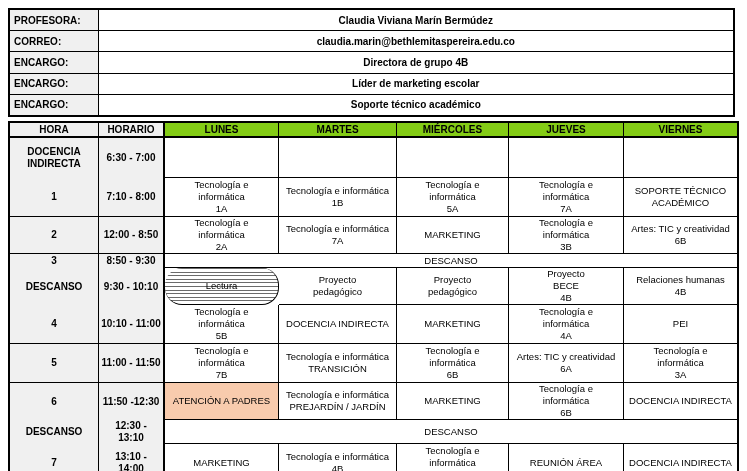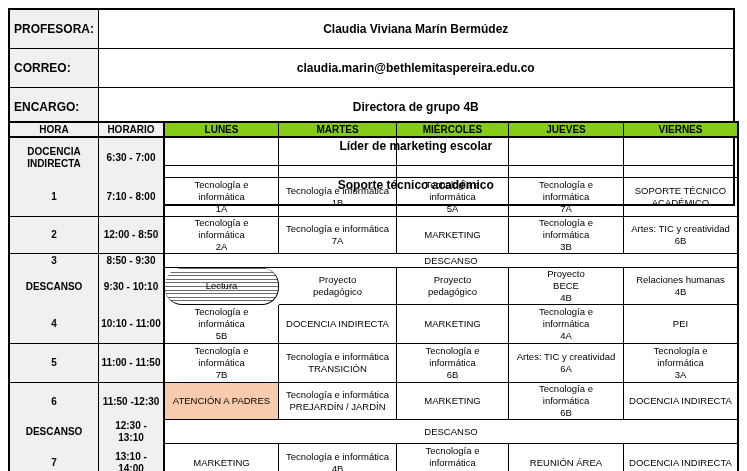"PROFESORA:" table.info td { font-size: 12px -> 10px; padding: 12px 4px -> 4px 4px }
